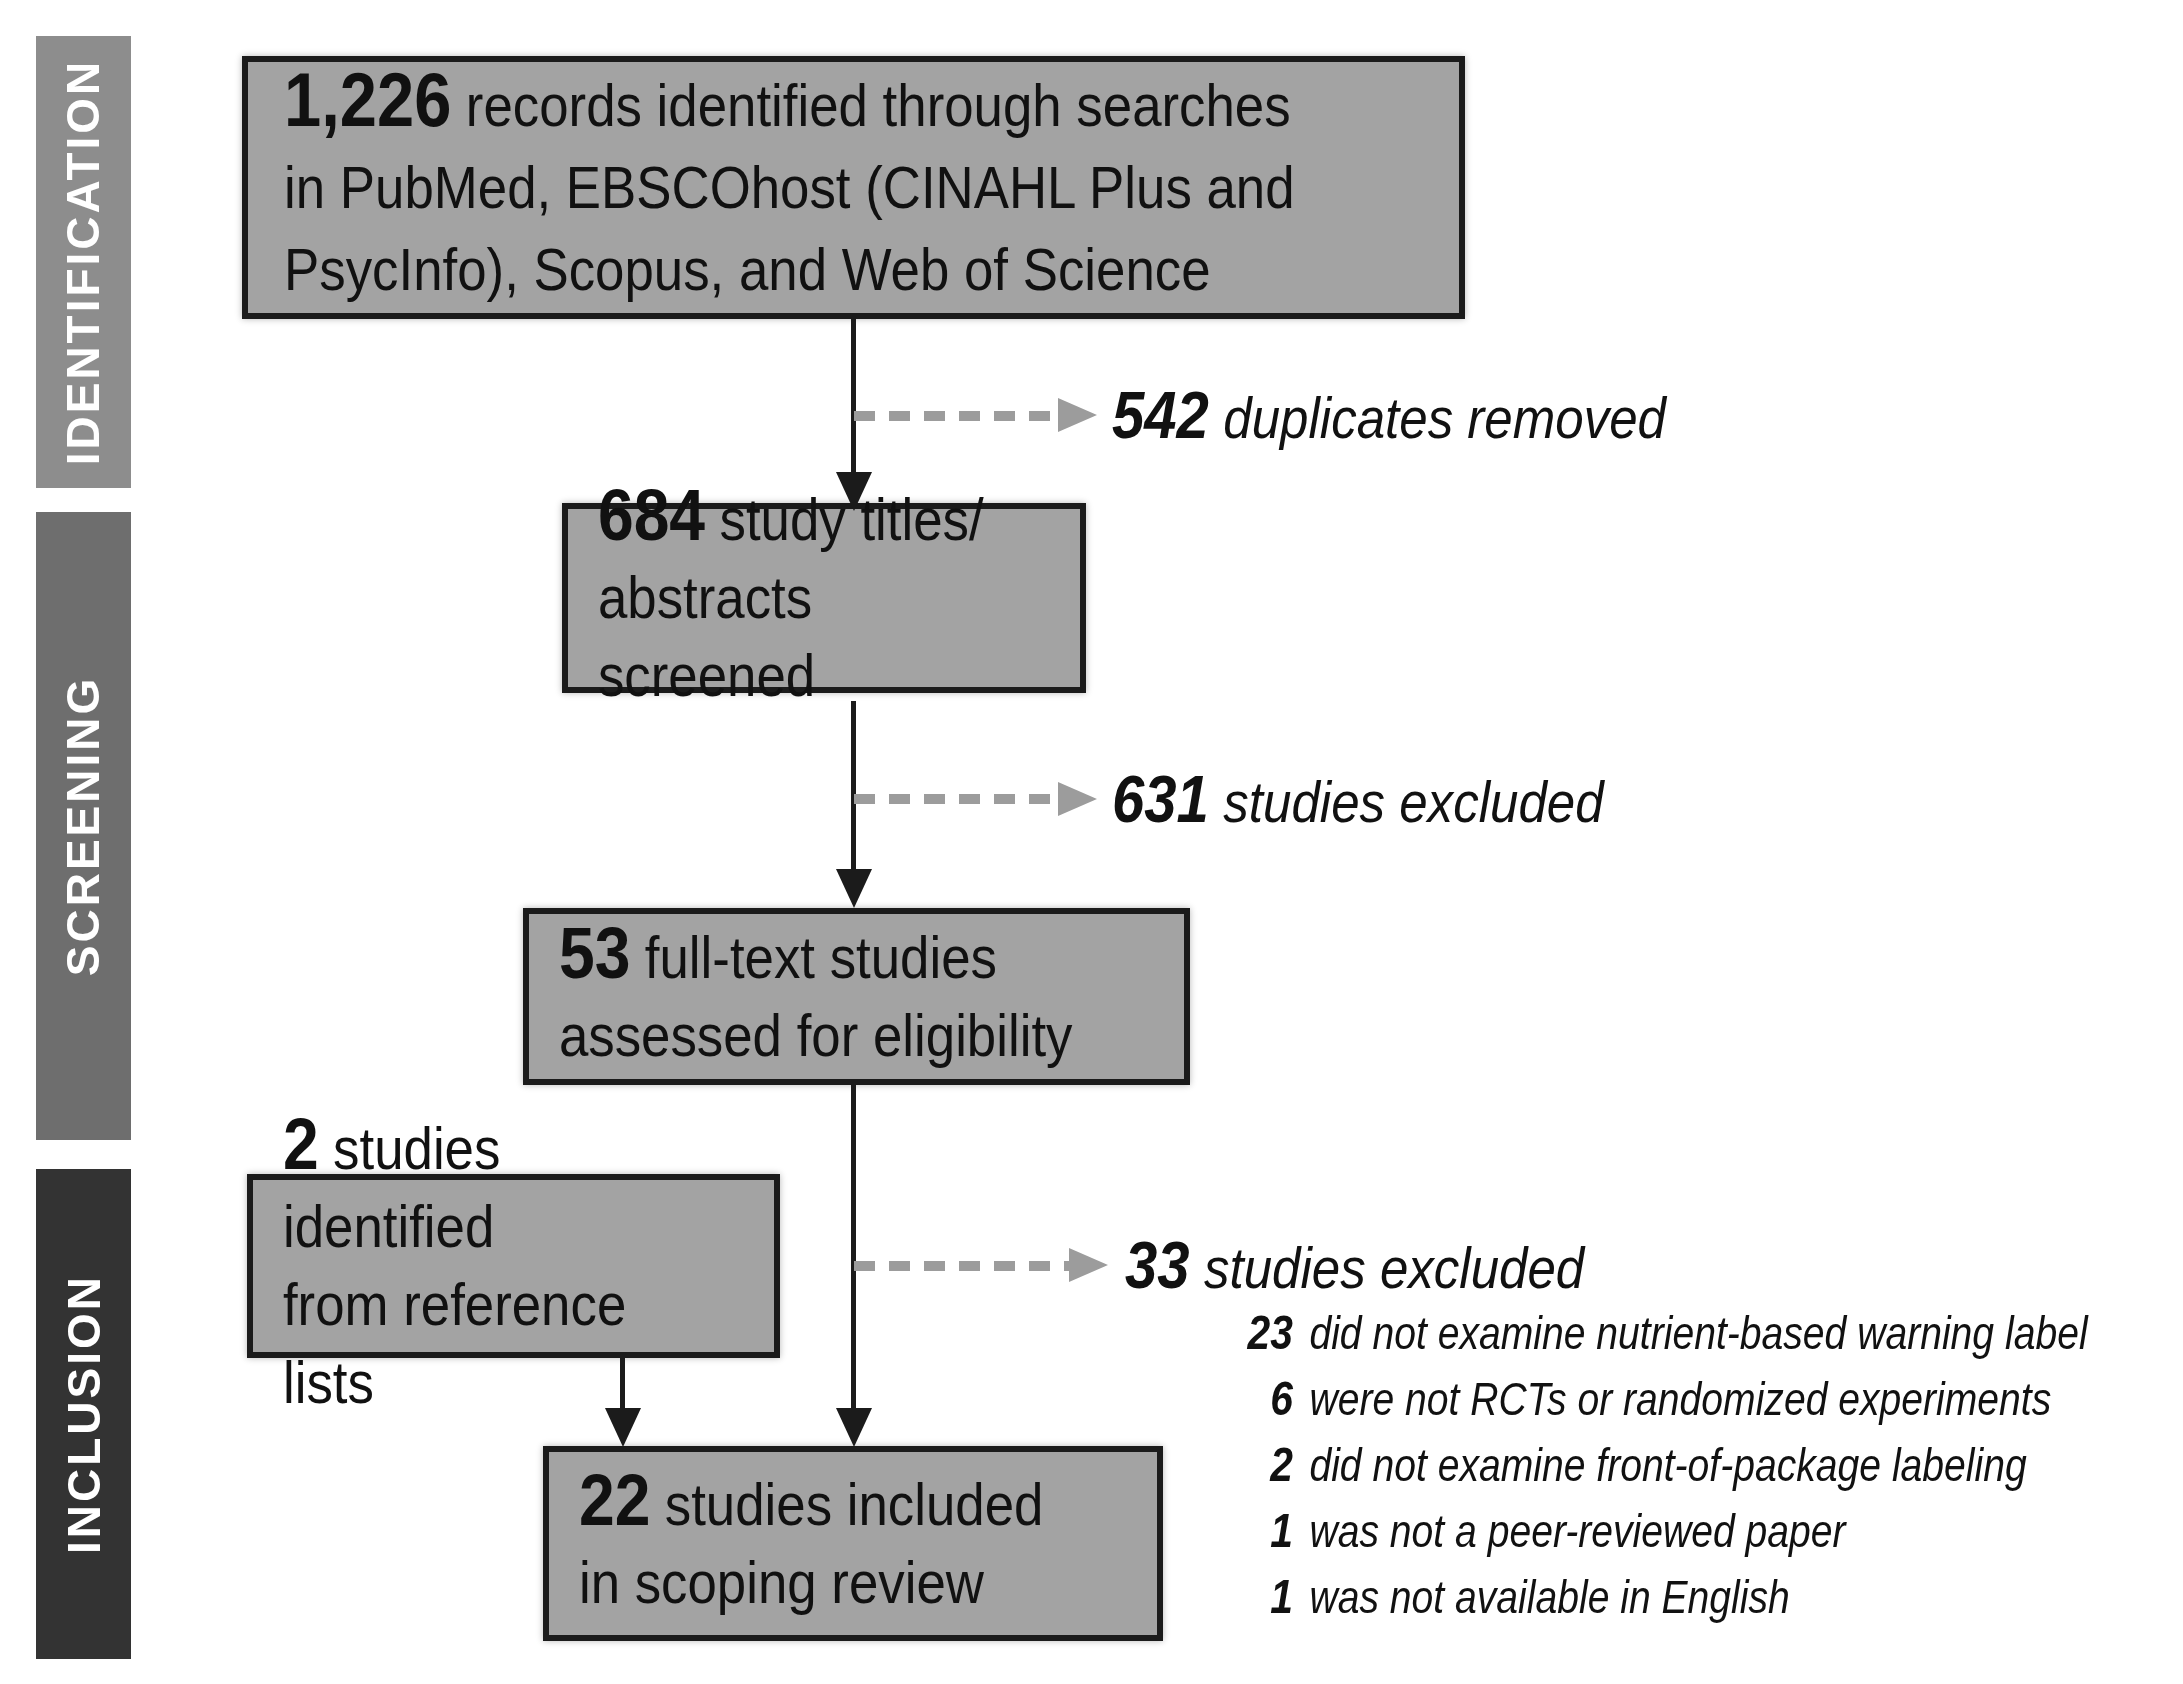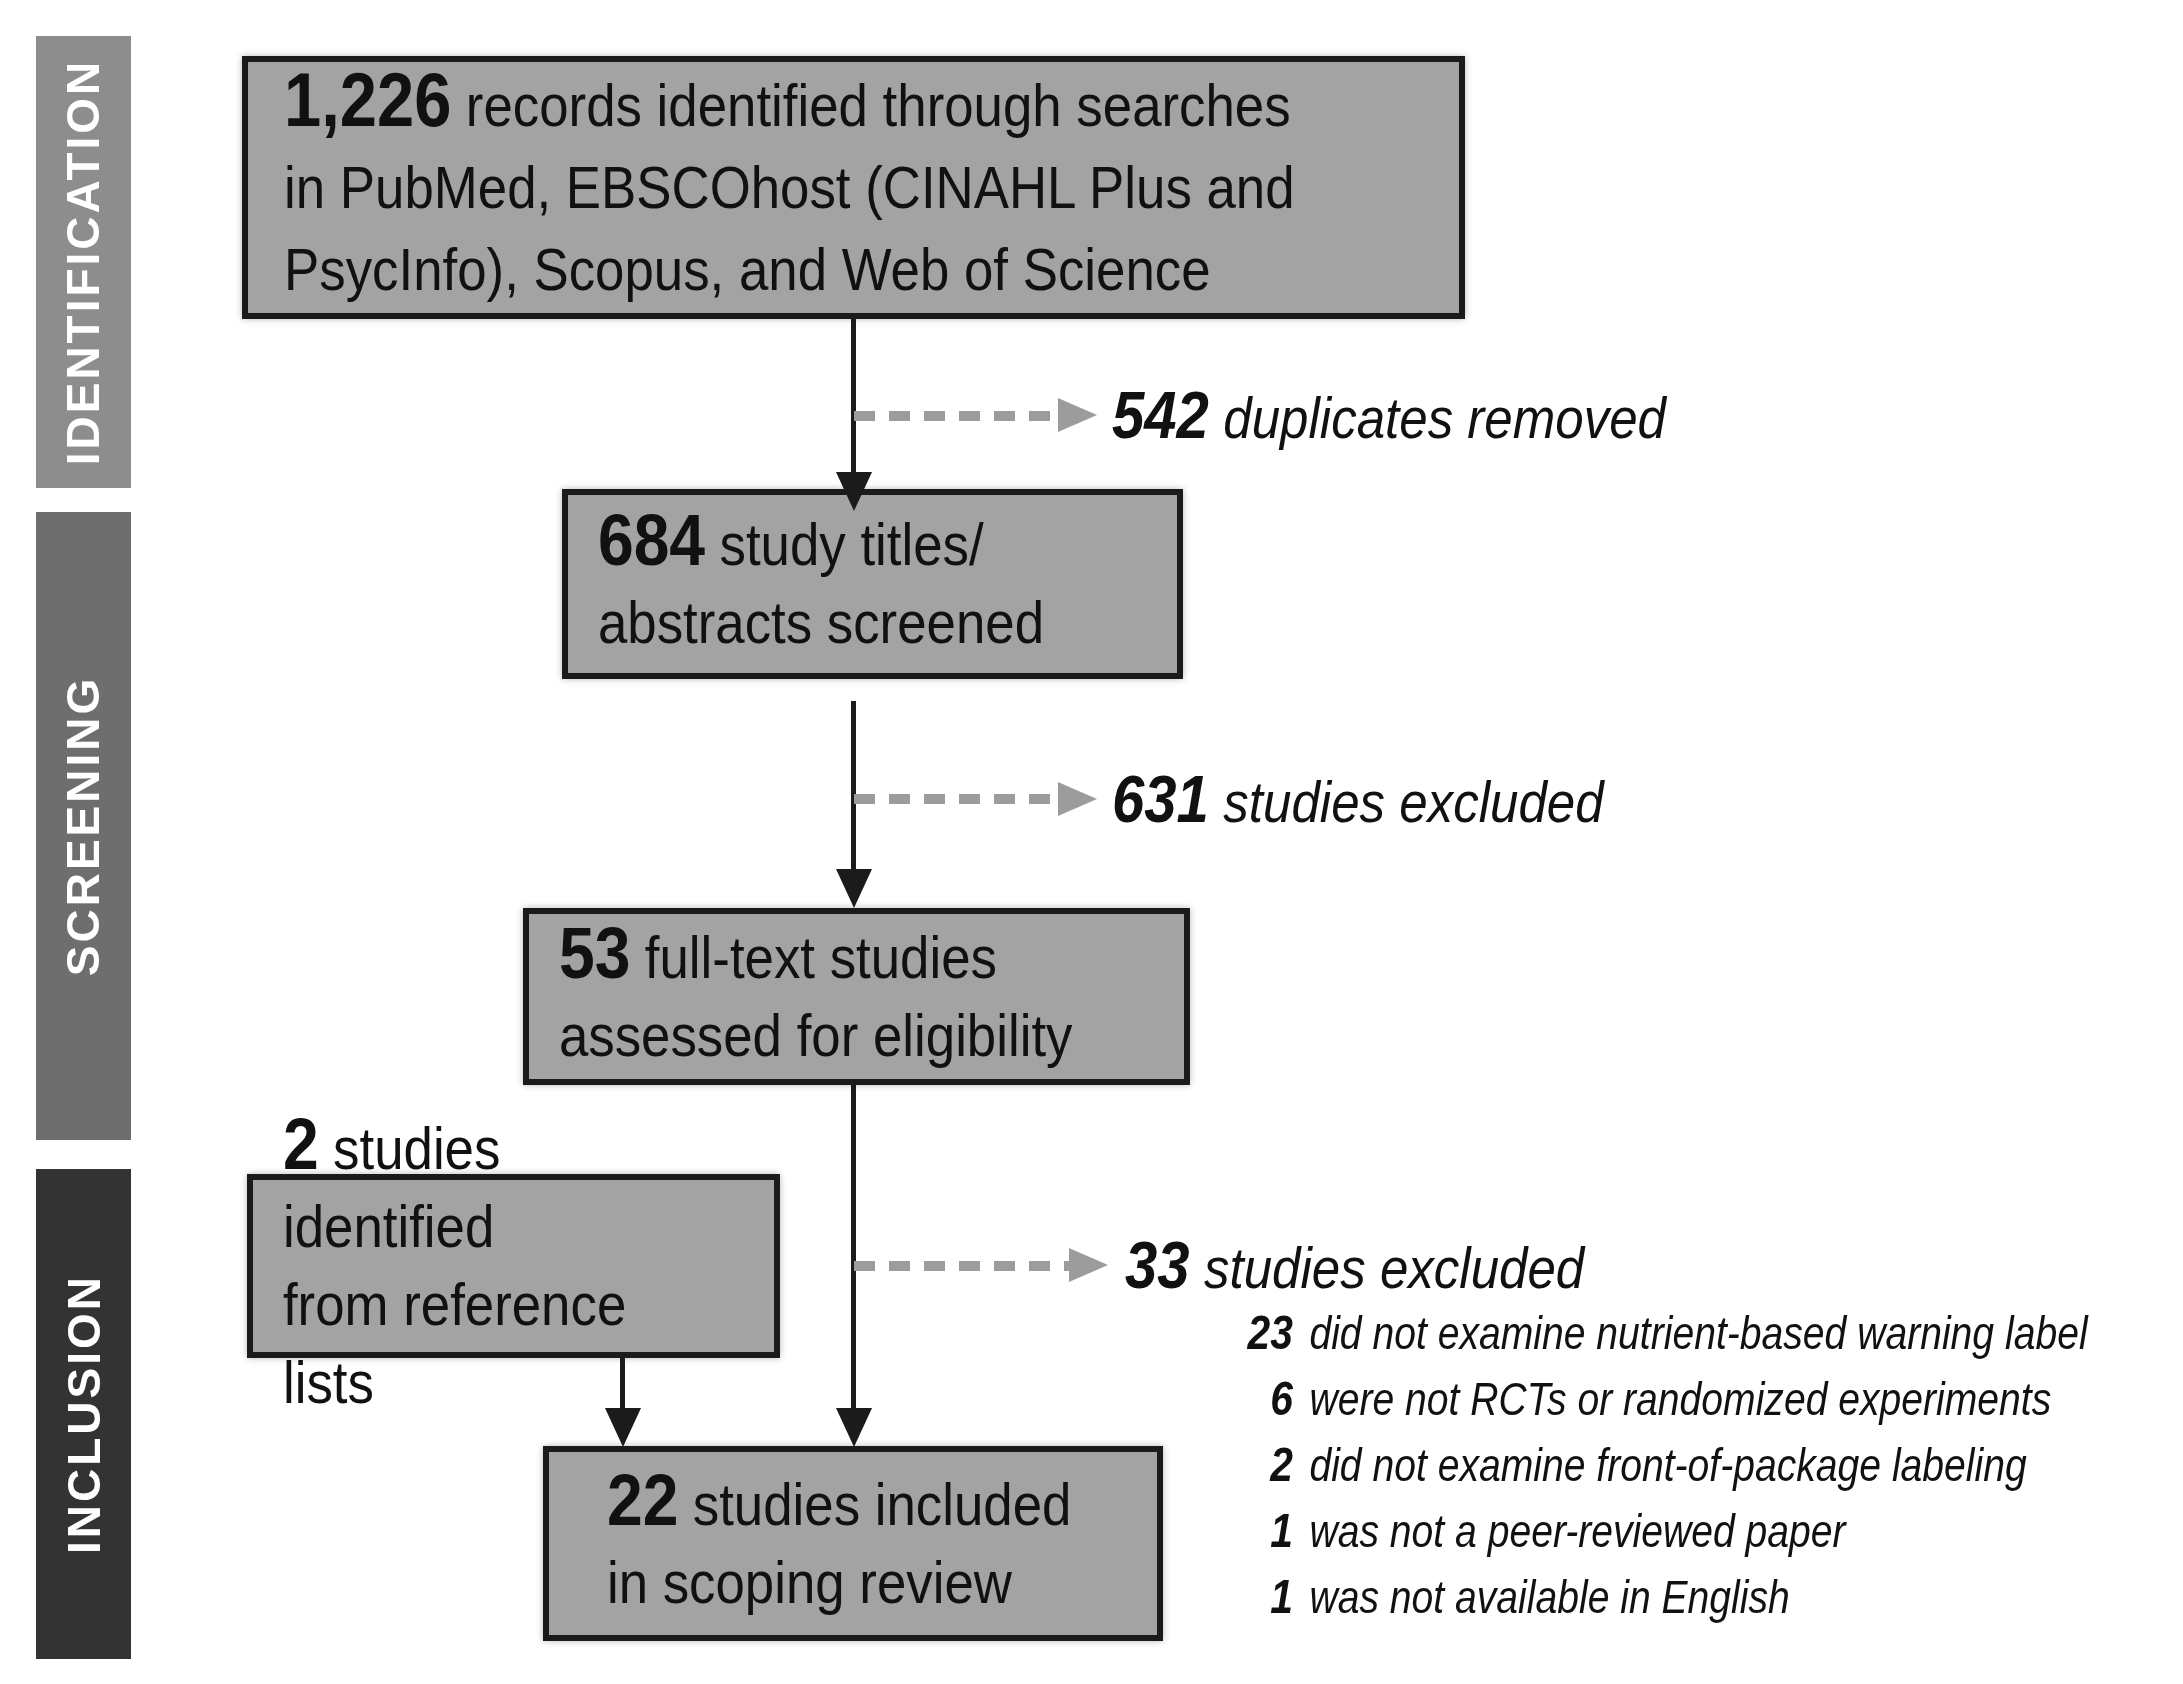"684 study titles/" #box-screened { top: 489px -> 503px; width: 621px -> 524px }
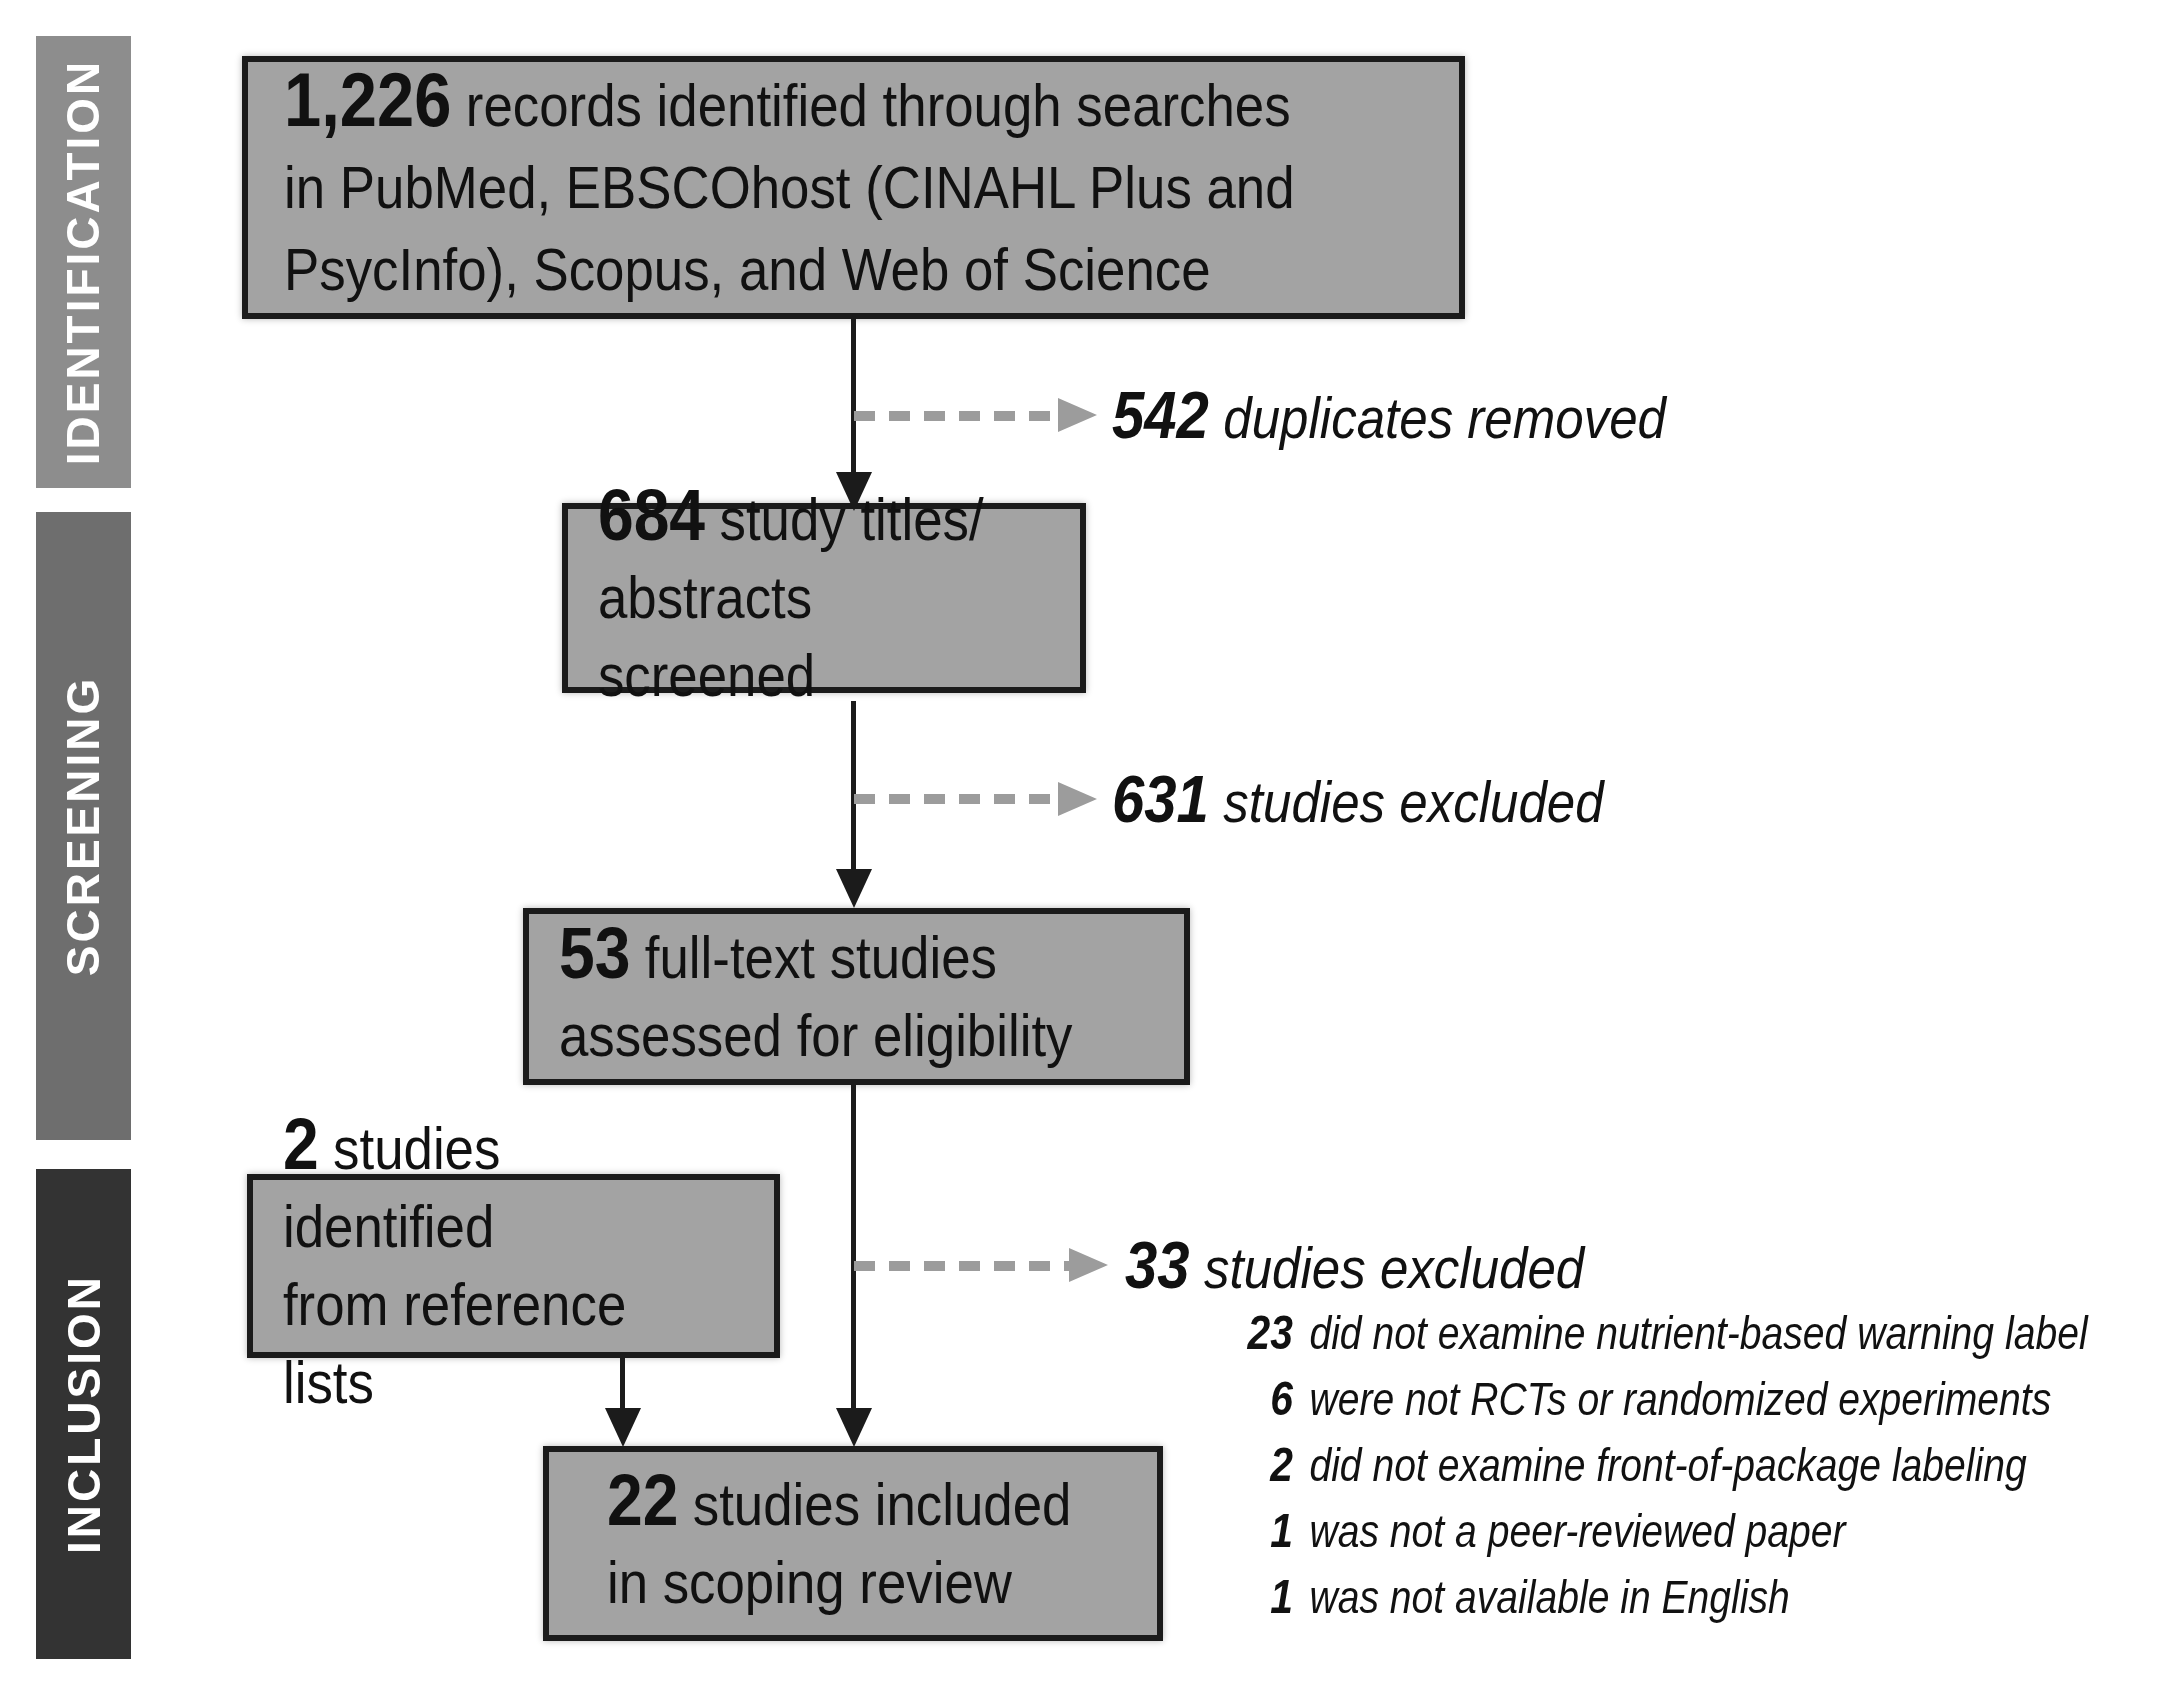"22 studies included" #box-included { padding-left: 28px -> none }
